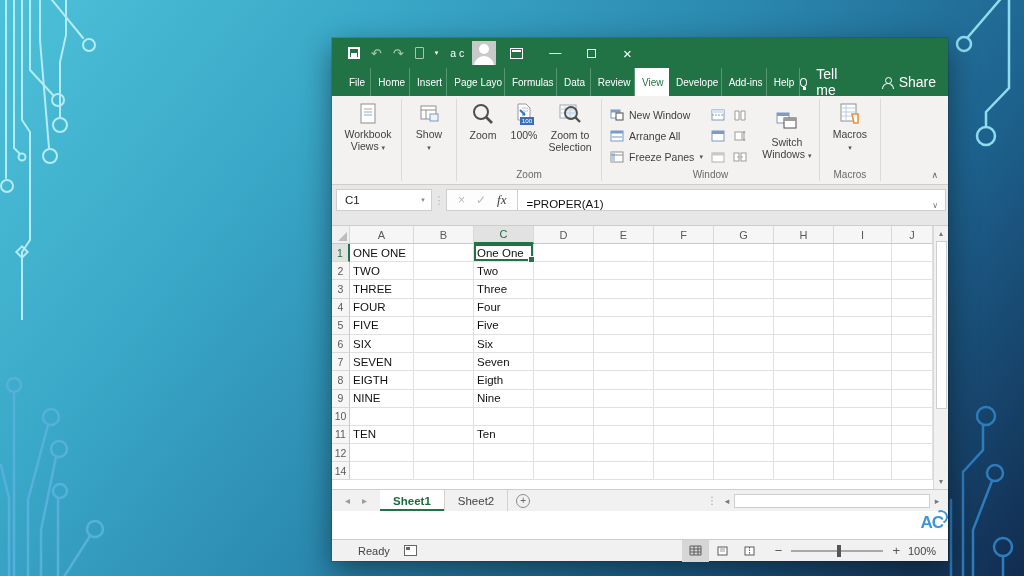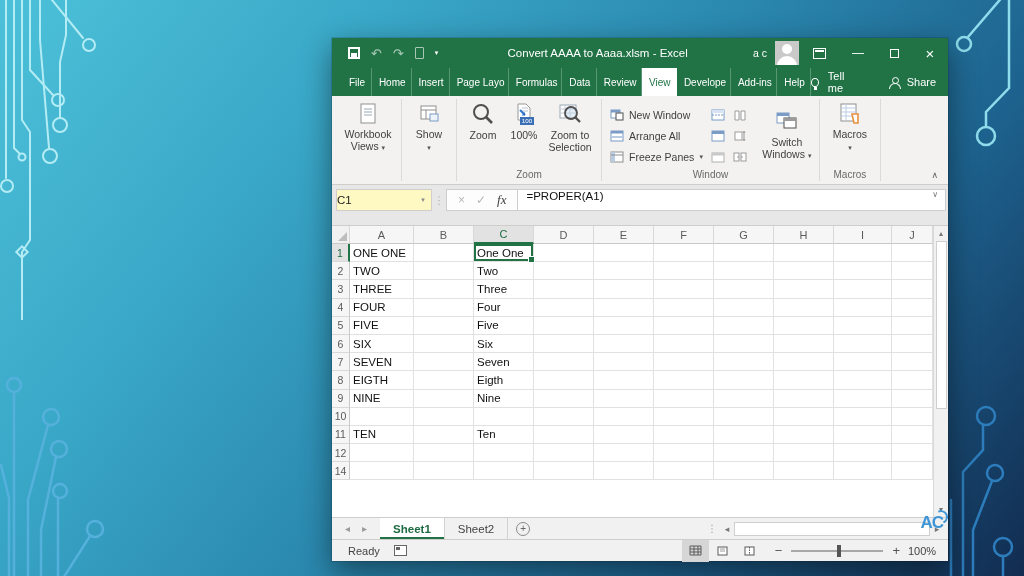"Convert AAAA to Aaaa.xlsm -" div.xl-title { html: <div>Convert AAAA to Aaaa.xlsm - Excel</div> -> none }
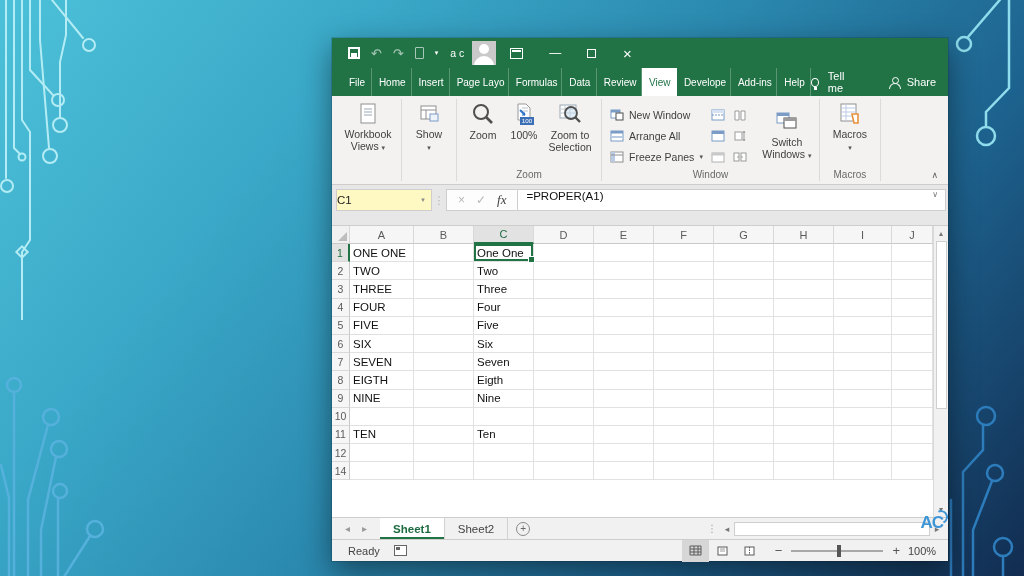"Tell me" .tabs-right .lbl2 { font-size: 11px -> 14px }
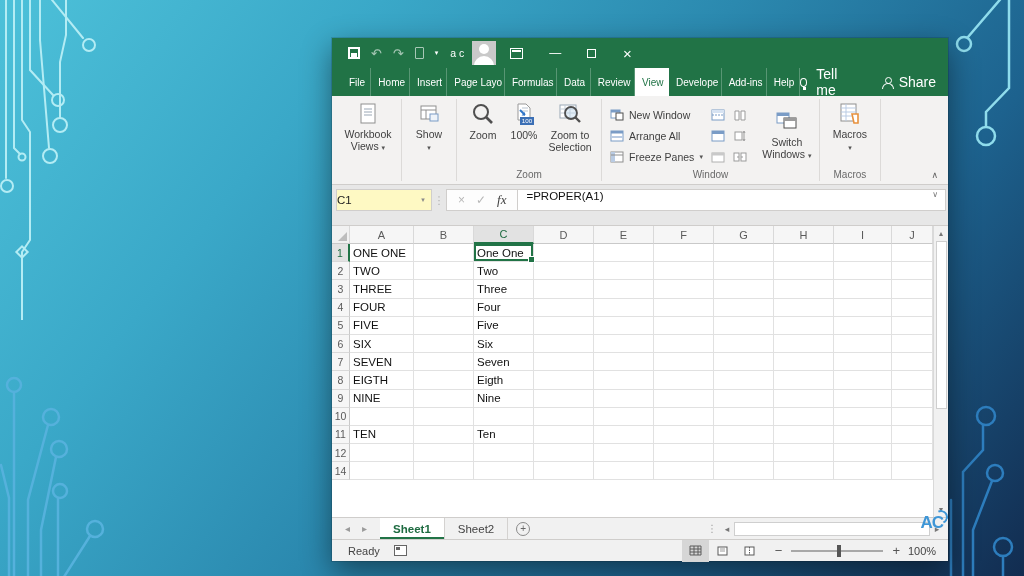"C1" .namebox { background: #fef9c3 -> #ffffff; padding-left: 0 -> 8px }
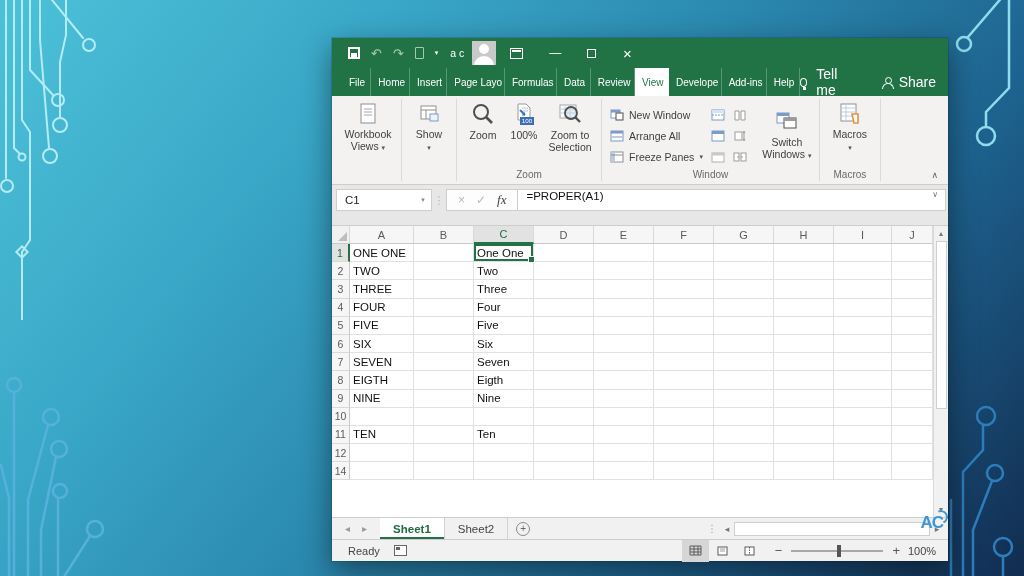"=PROPER(A1)" .formulabox { align-items: flex-start -> flex-end }
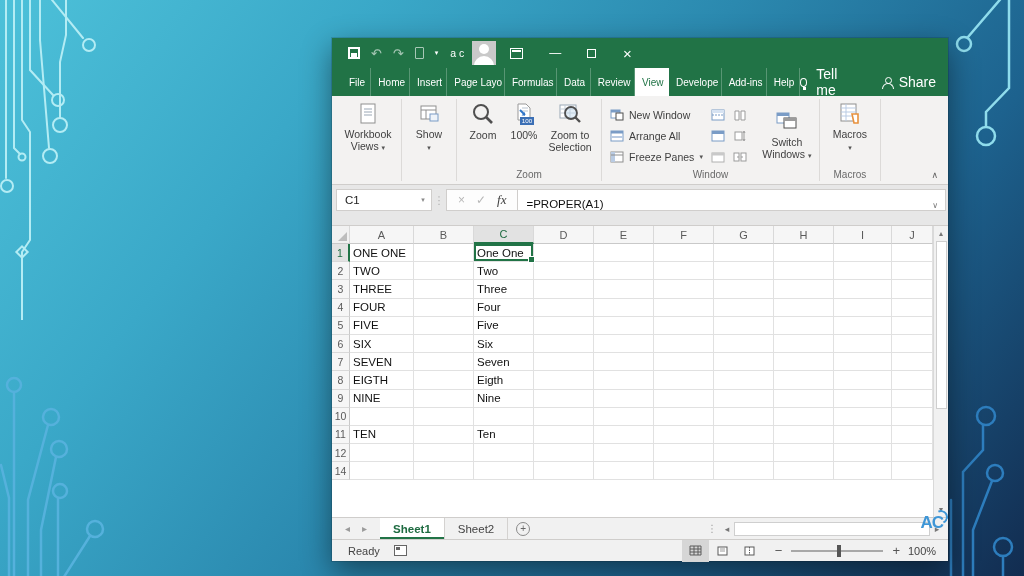"Ready" .xl-status { margin-top: none -> 28px; padding-left: 16px -> 26px }
